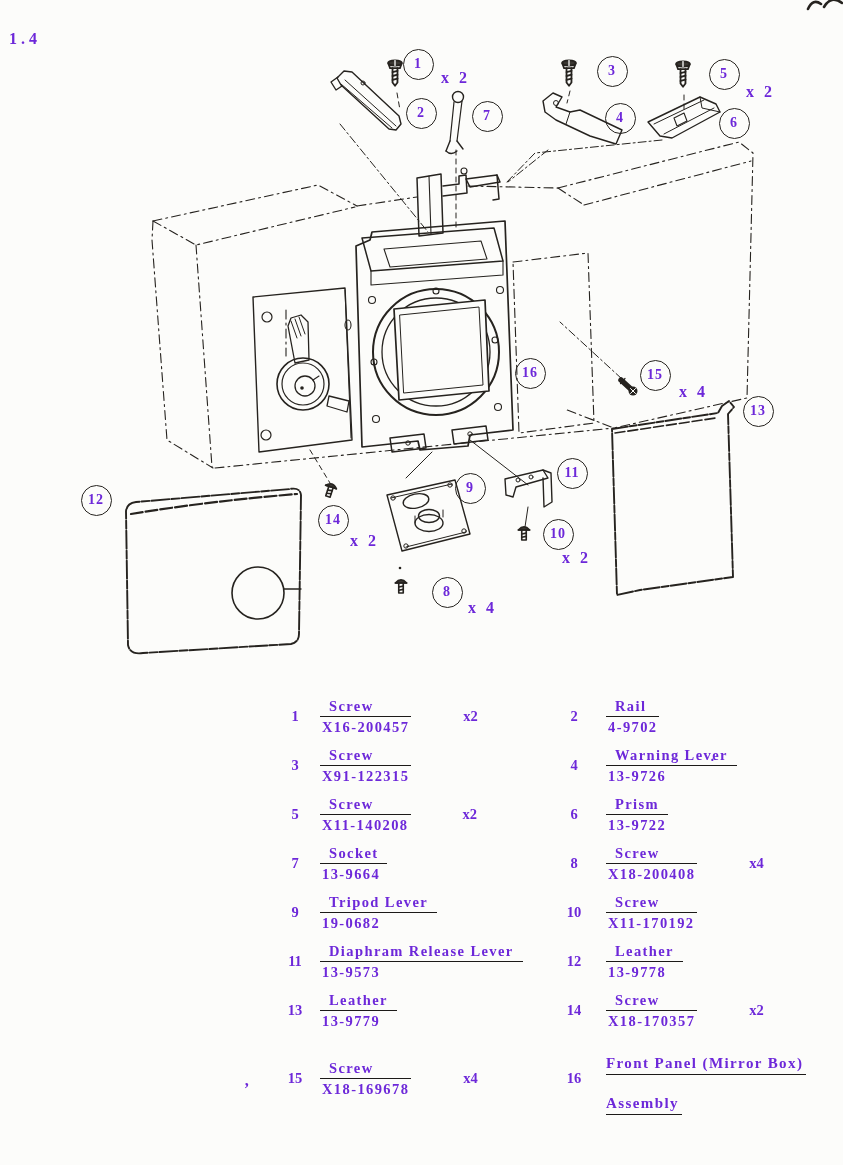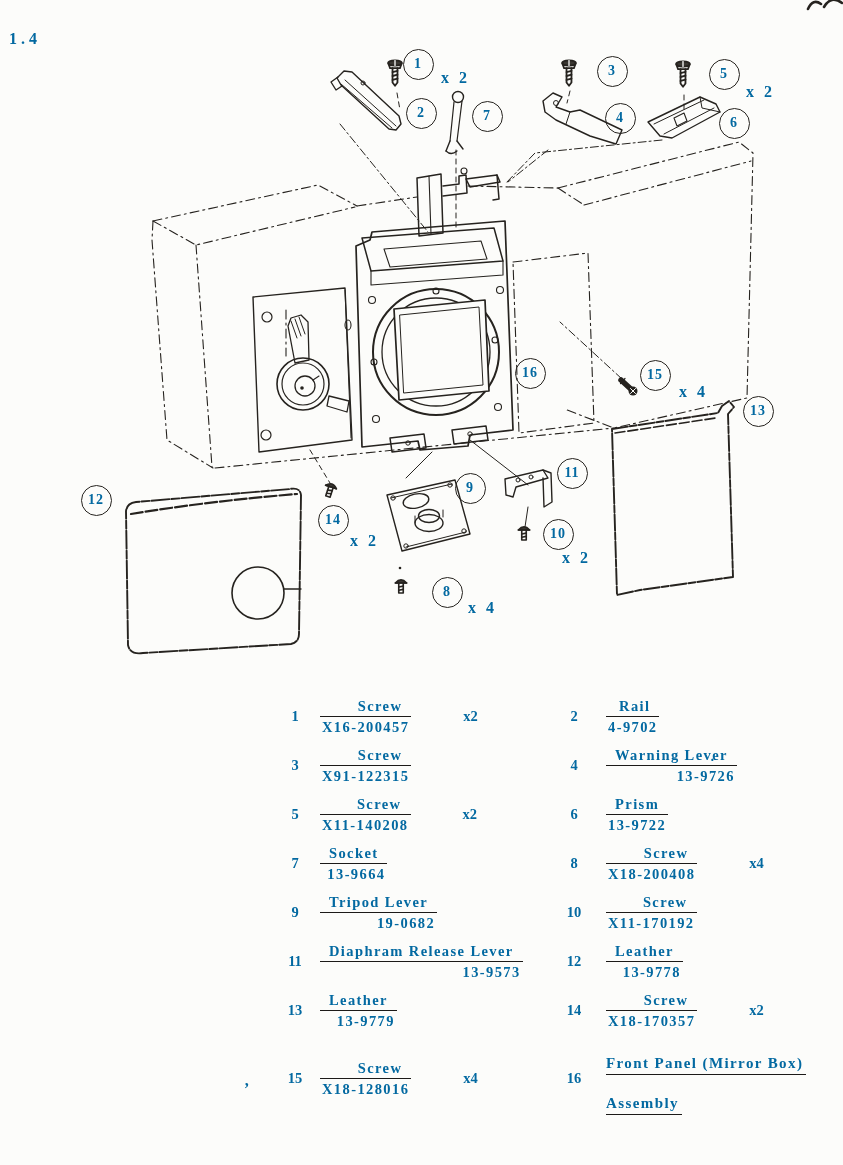"1.4" .page { color: #0369a1 -> #6d28d9 }
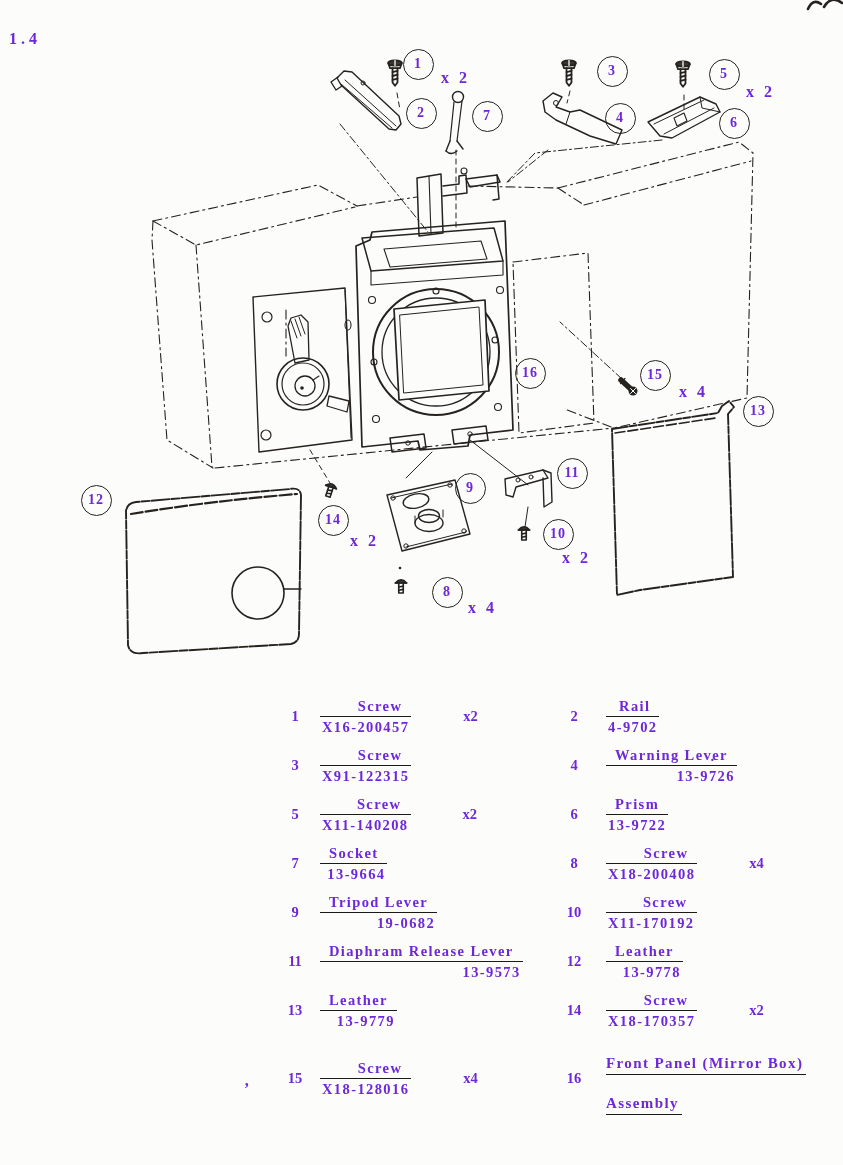"Screw" .pfrac { text-align: right -> left }
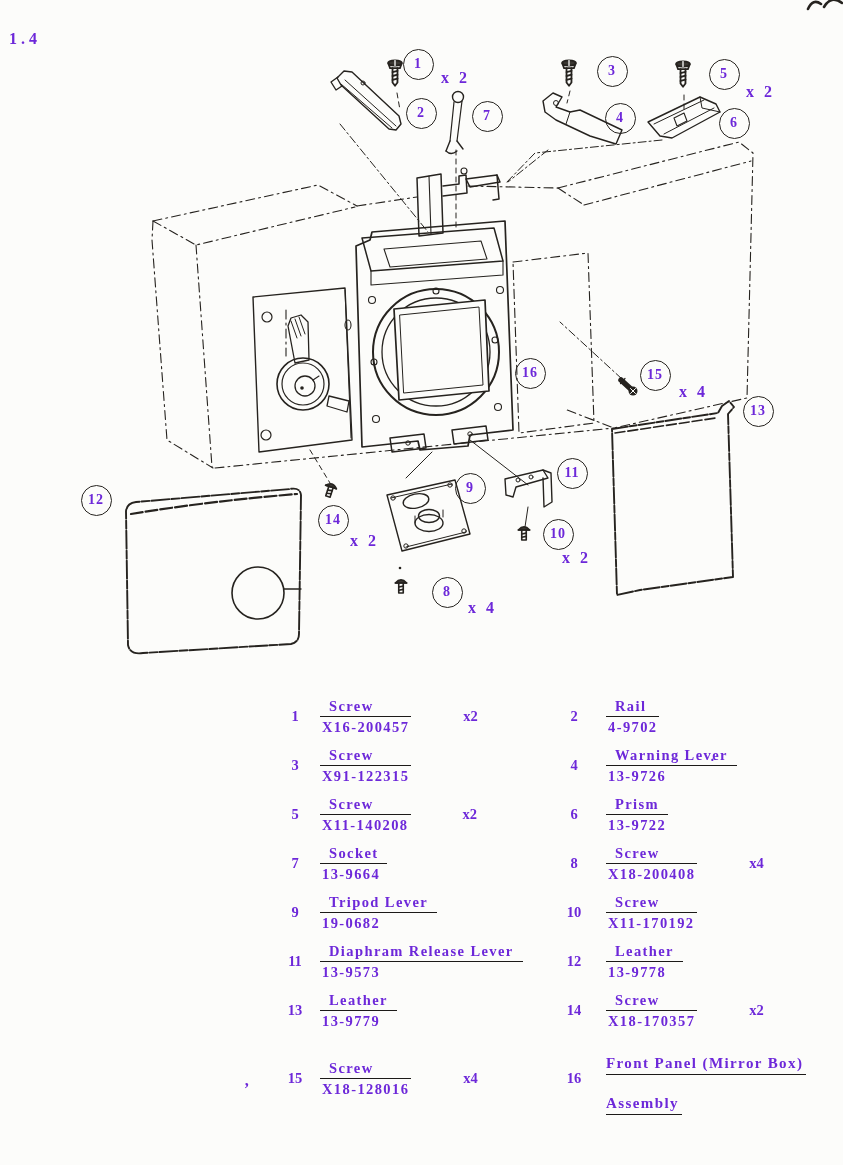"X18-128016" div.ppart { text: X18-128016 -> X18-169678 }
